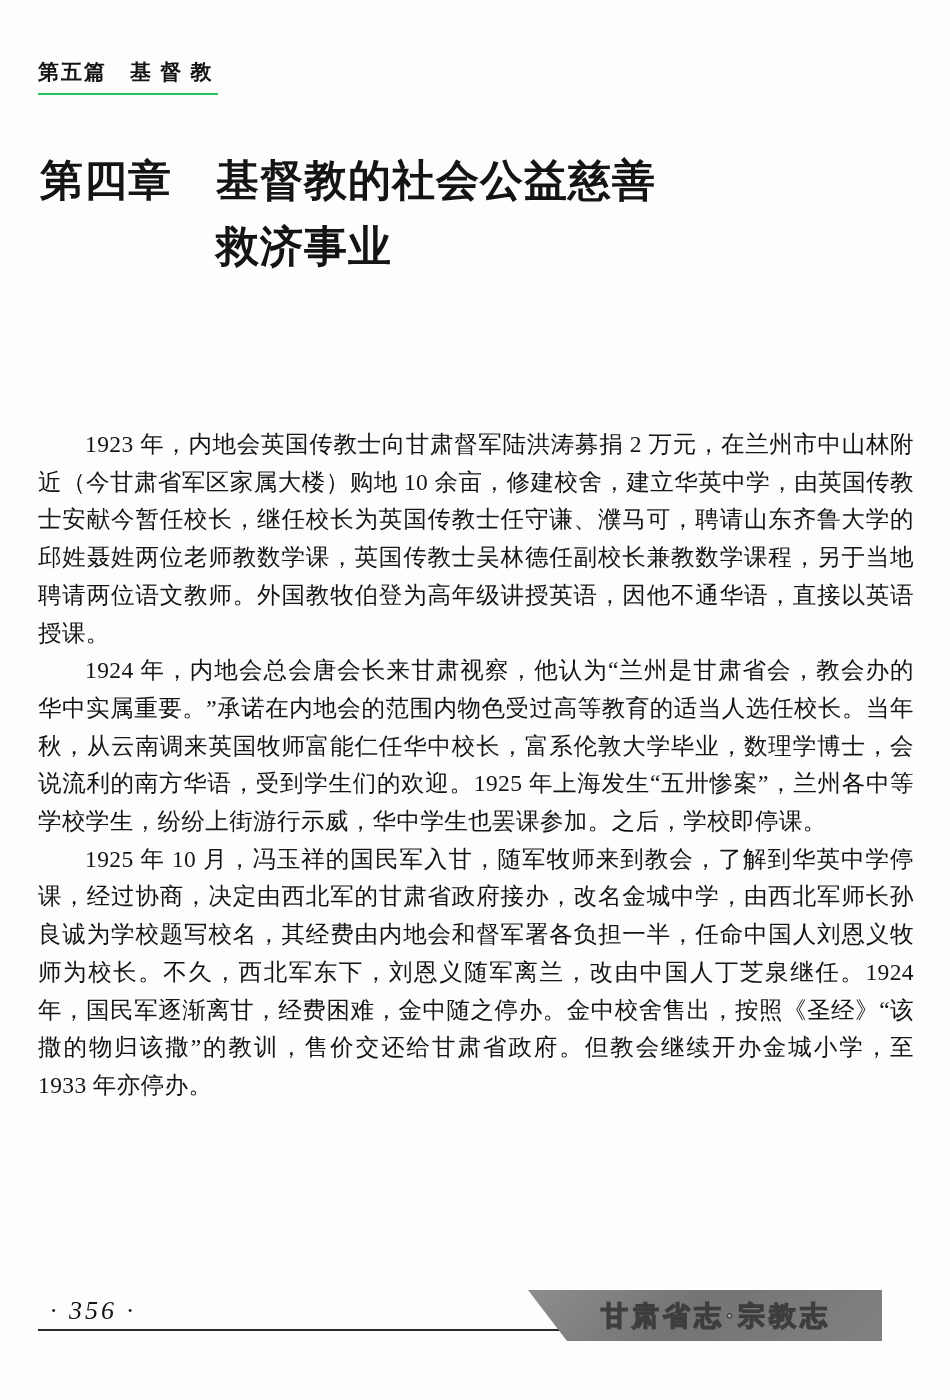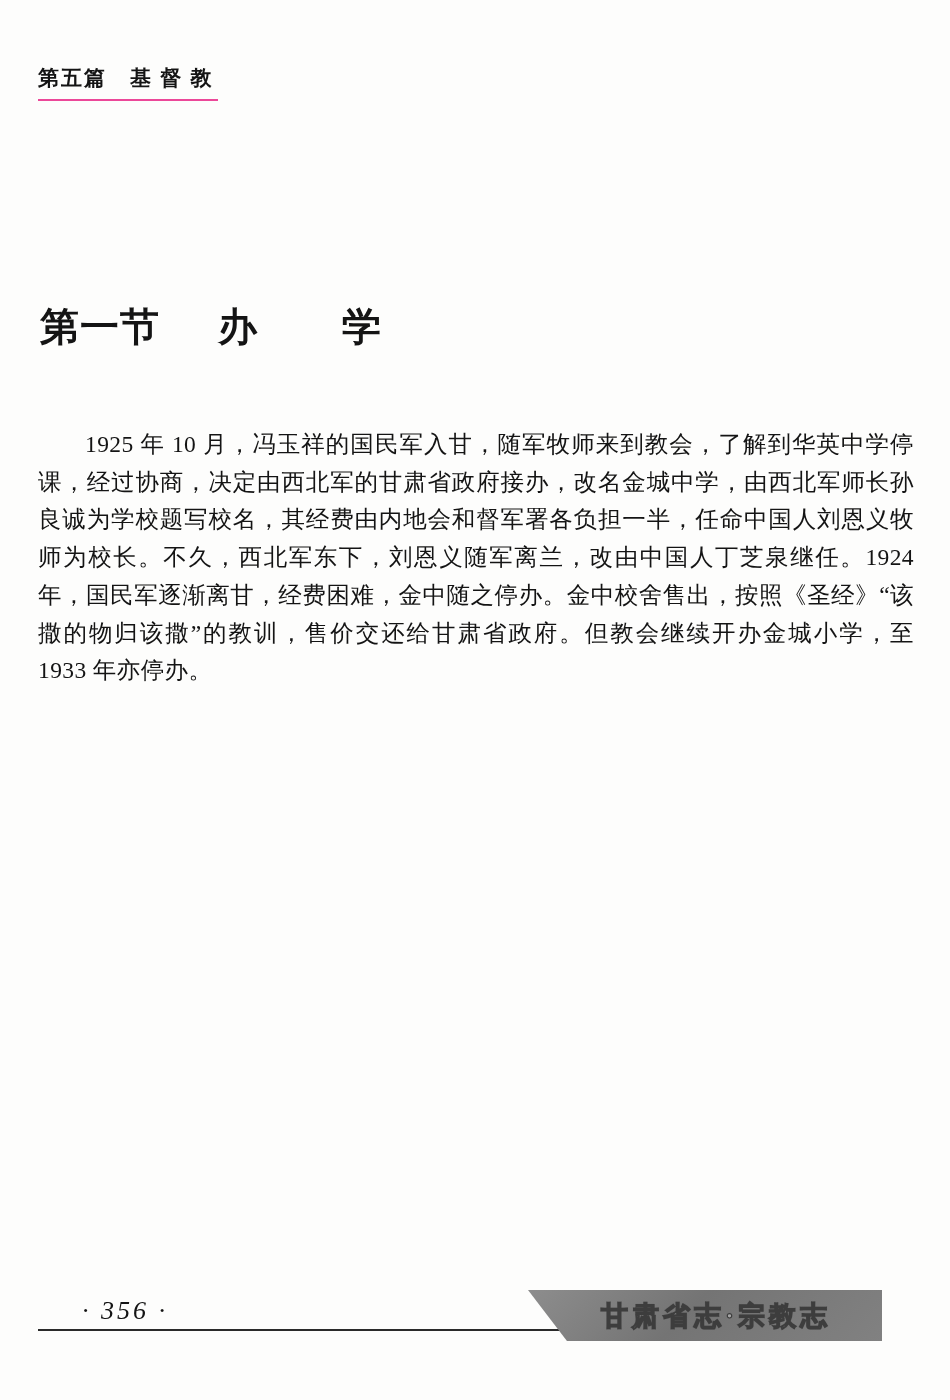"第五篇 基 督 教" .running-header { border-bottom: 2px solid #ec4899 -> 2px solid #22c55e; top: 64px -> 58px }
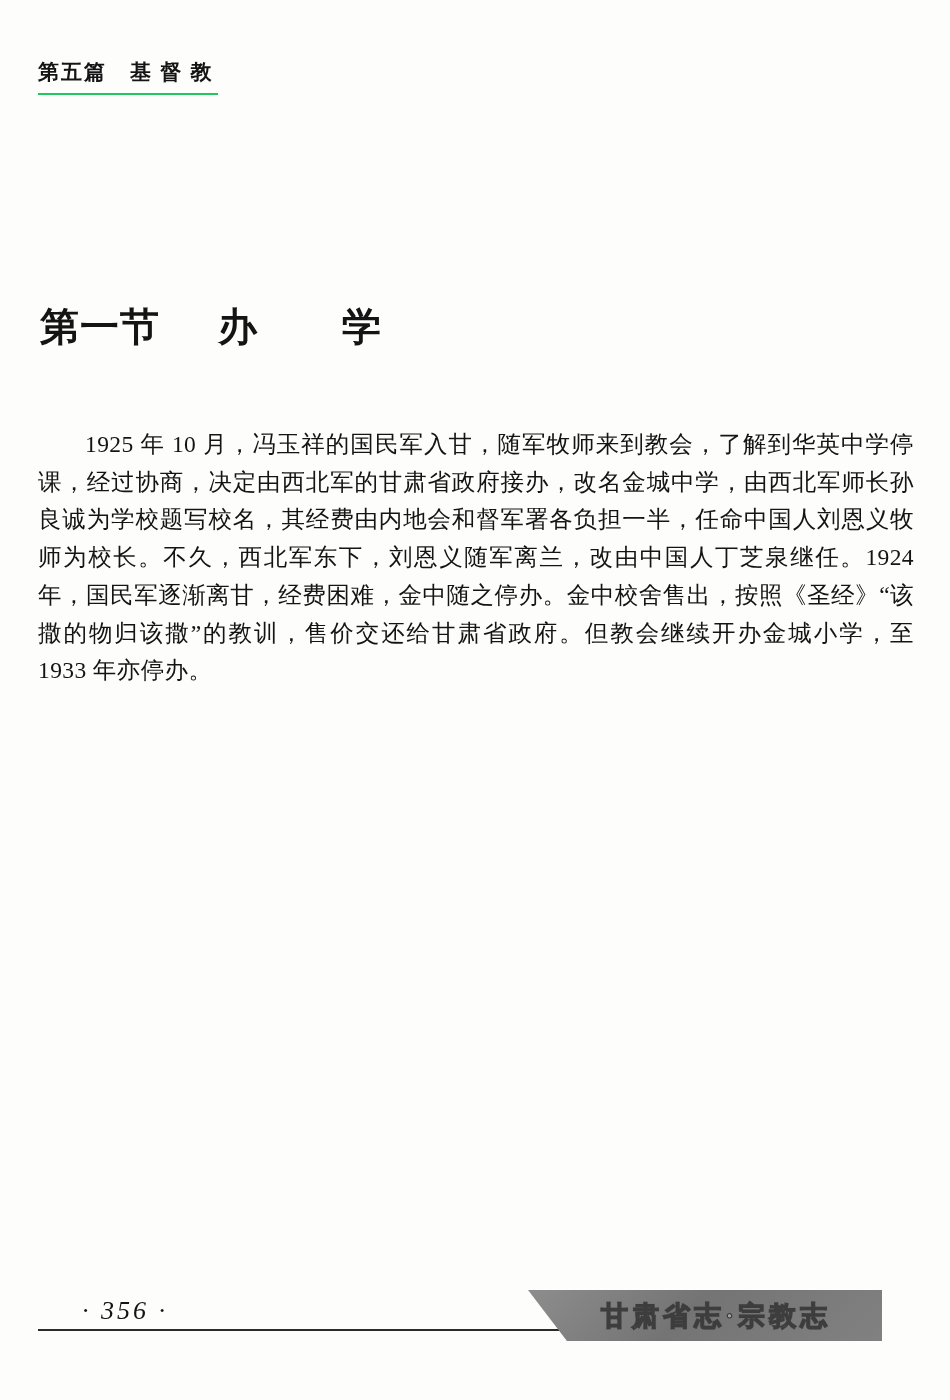"第四章 基督教的社会公益慈善" div.chapter { html: none -> <div> <div> <span>第四章</span><span>基督教的社会公益慈善</span> </div> <div>救济事业</div> </div> }
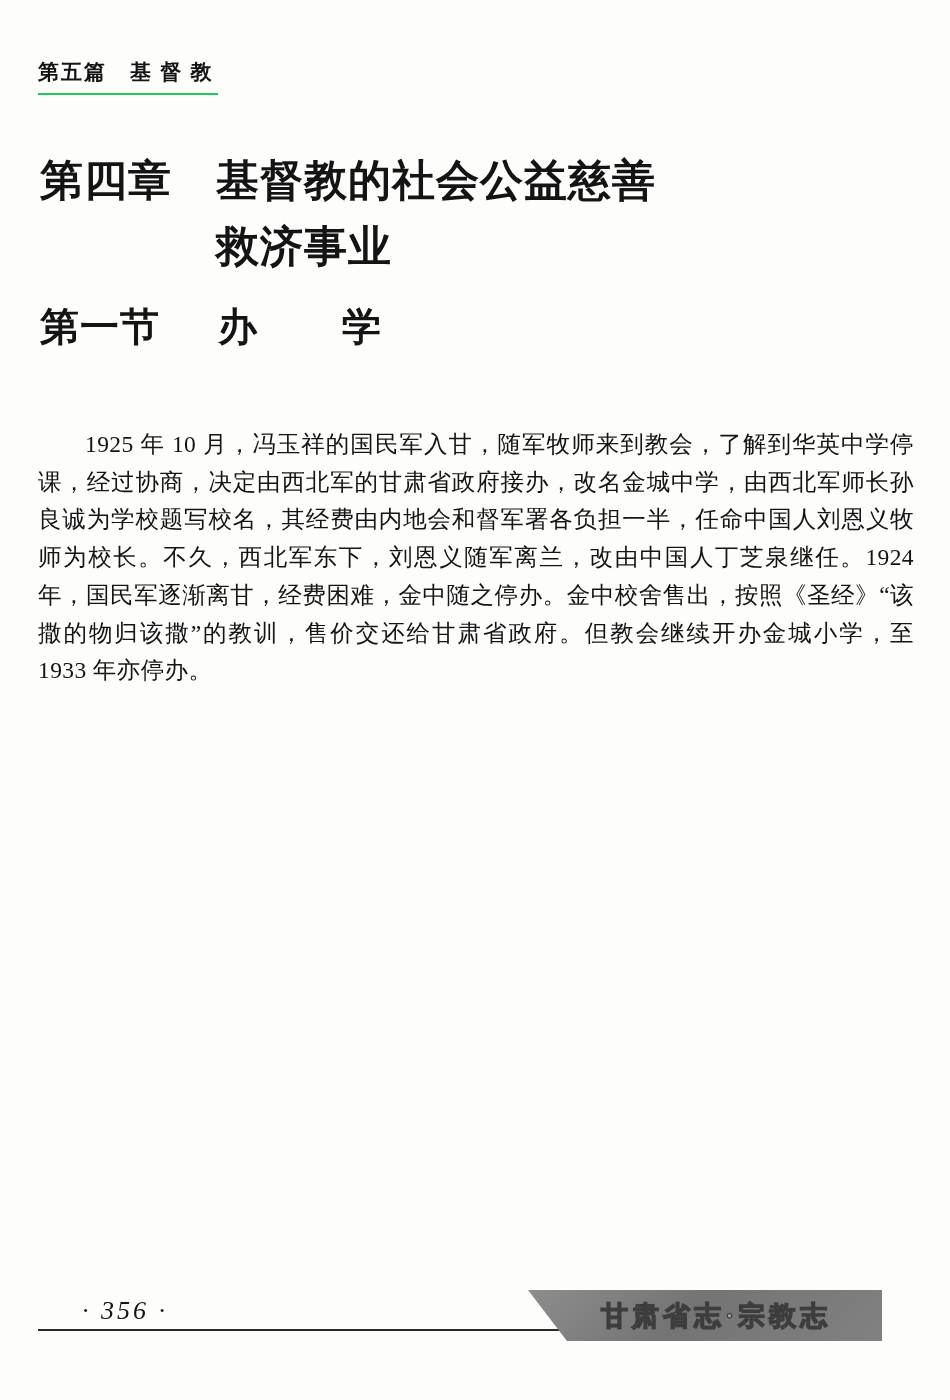"第一节 办 学" div.section { html: <div> <span>第一节</span><span>办</span><span>学</span> </div> -> none }
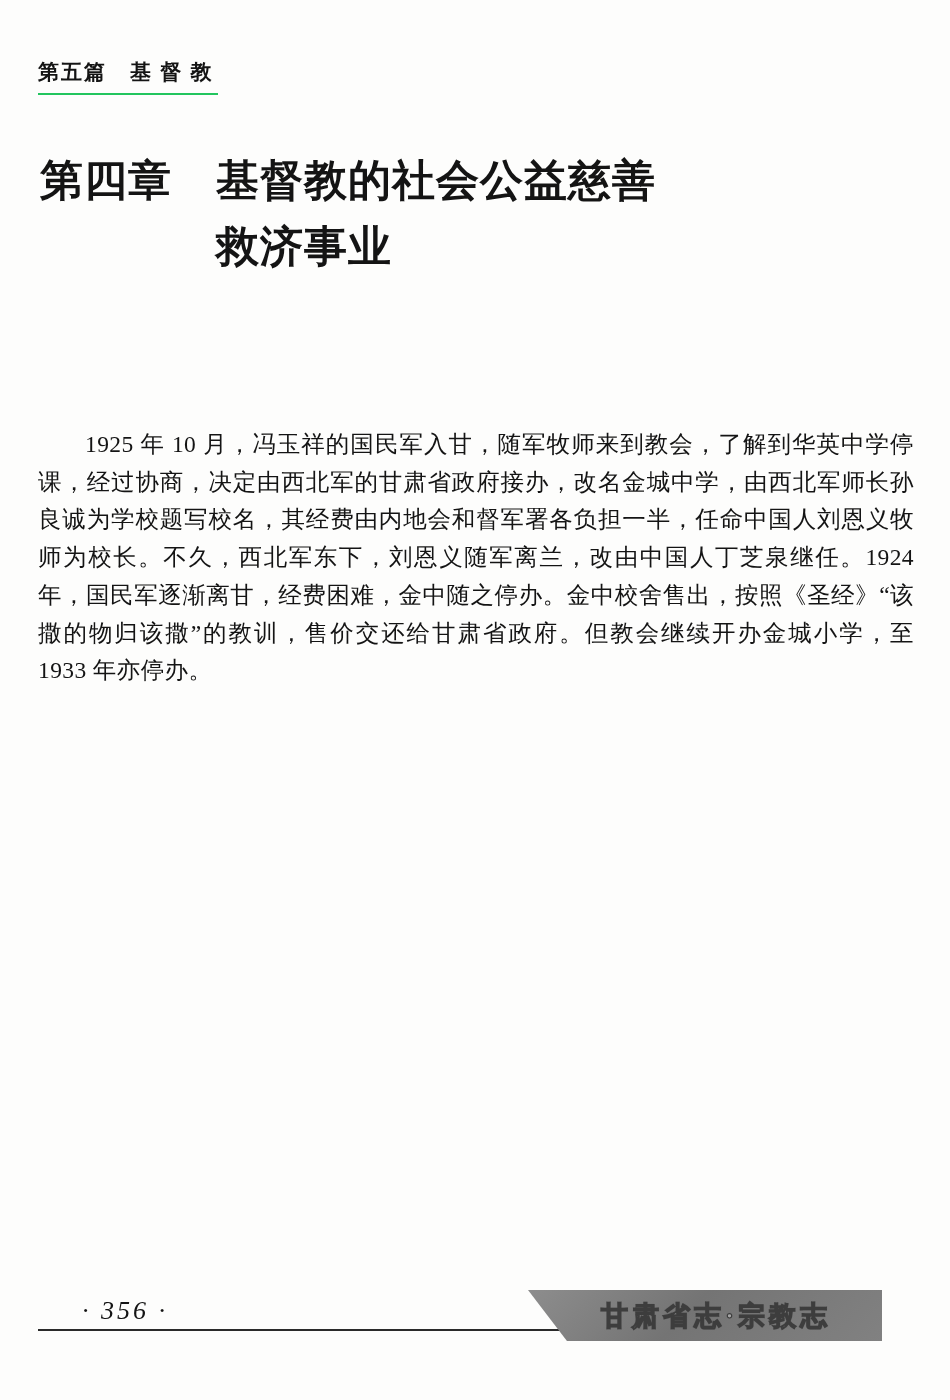"1923 年，内地会英国传教士向甘肃督军陆洪涛募捐 2" p { html: none -> <p>1923 年，内地会英国传教士向甘肃督军陆洪涛募捐 2 万元，在兰州市中山林附近（今甘肃省军区家属大楼）购地 10 余亩，修建校舍，建立华英中学，由英国传教士安献今暂任校长，继任校长为英国传教士任守谦、濮马可，聘请山东齐鲁大学的邱姓聂姓两位老师教数学课，英国传教士吴林德任副校长兼教数学课程，另于当地聘请两位语文教师。外国教牧伯登为高年级讲授英语，因他不通华语，直接以英语授课。</p> }
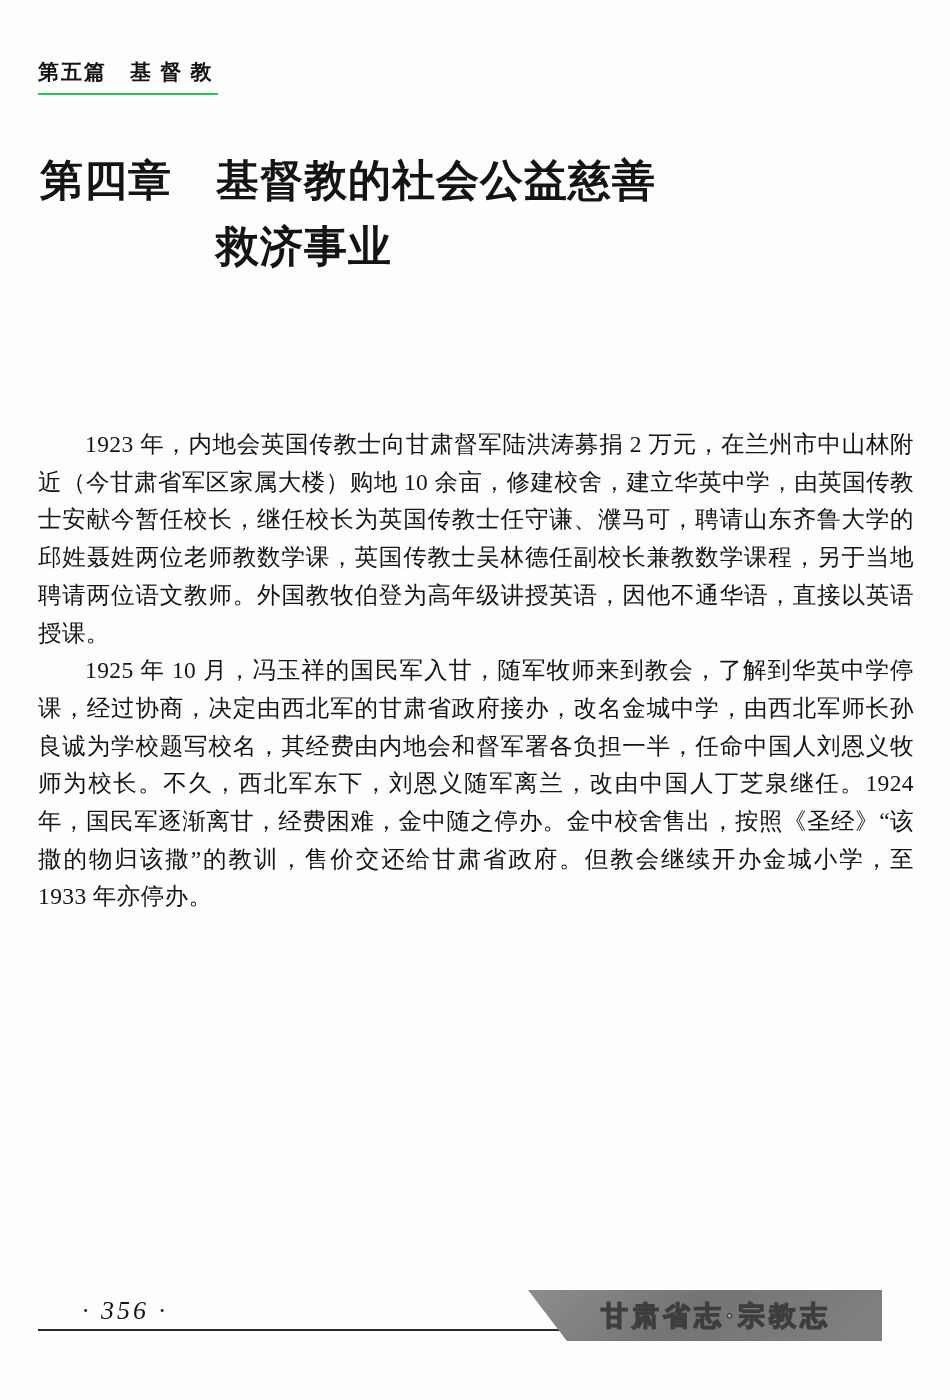"1924" p { html: none -> <p>1924 年，内地会总会唐会长来甘肃视察，他认为“兰州是甘肃省会，教会办的华中实属重要。”承诺在内地会的范围内物色受过高等教育的适当人选任校长。当年秋，从云南调来英国牧师富能仁任华中校长，富系伦敦大学毕业，数理学博士，会说流利的南方华语，受到学生们的欢迎。1925 年上海发生“五卅惨案”，兰州各中等学校学生，纷纷上街游行示威，华中学生也罢课参加。之后，学校即停课。</p> }
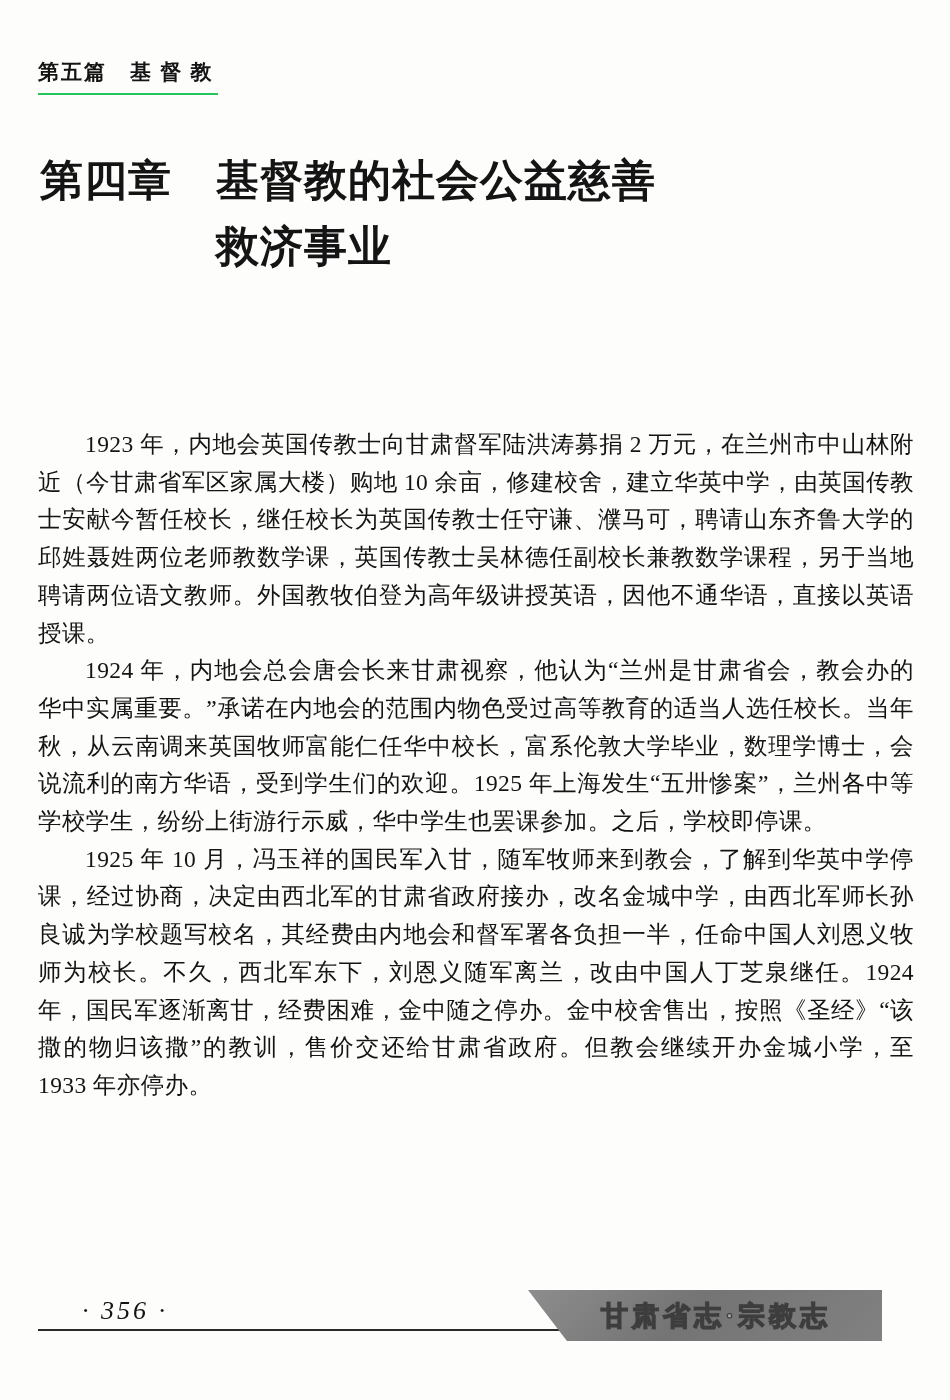"· 356 ·" .page-number { margin-left: 32px -> none }
